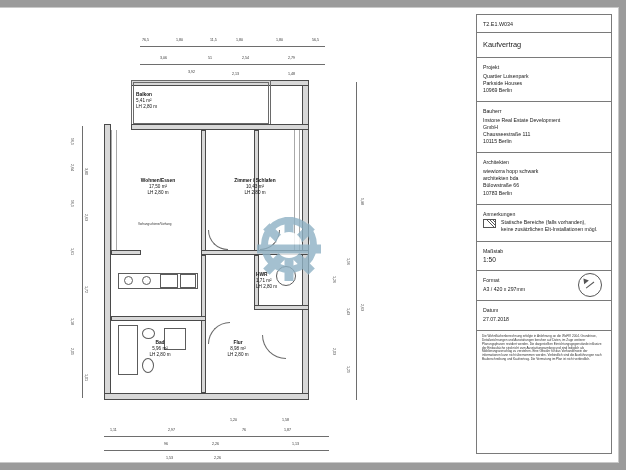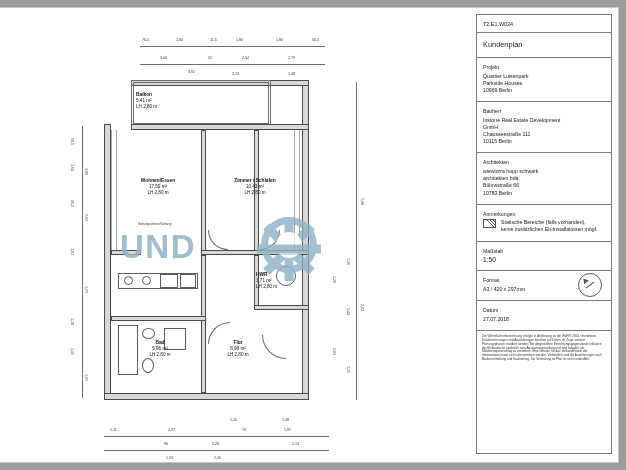"Kundenplan" div.tb-row { text: Kundenplan -> Kaufvertrag }
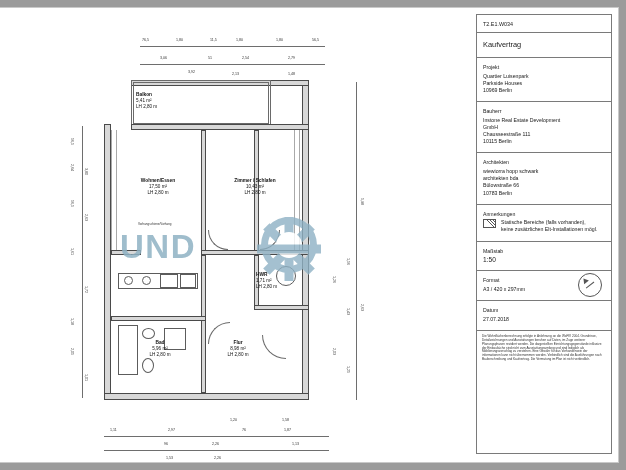"UND" span { html: <span>UND</span> -> none }
